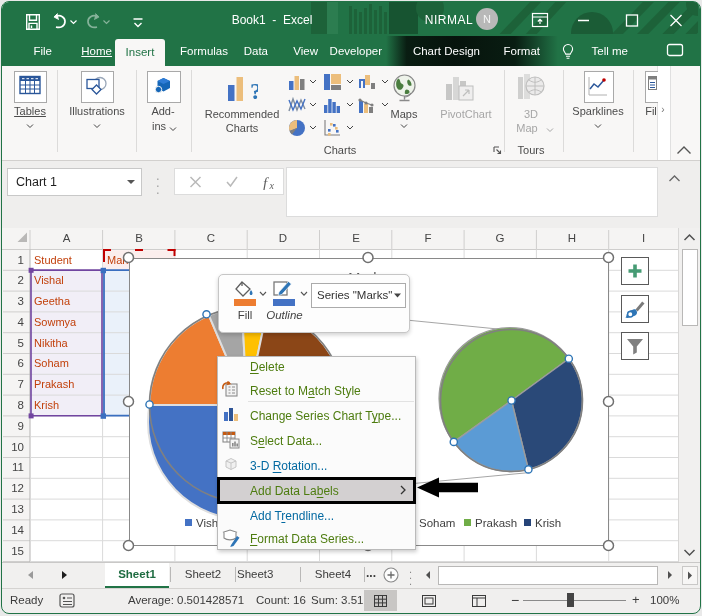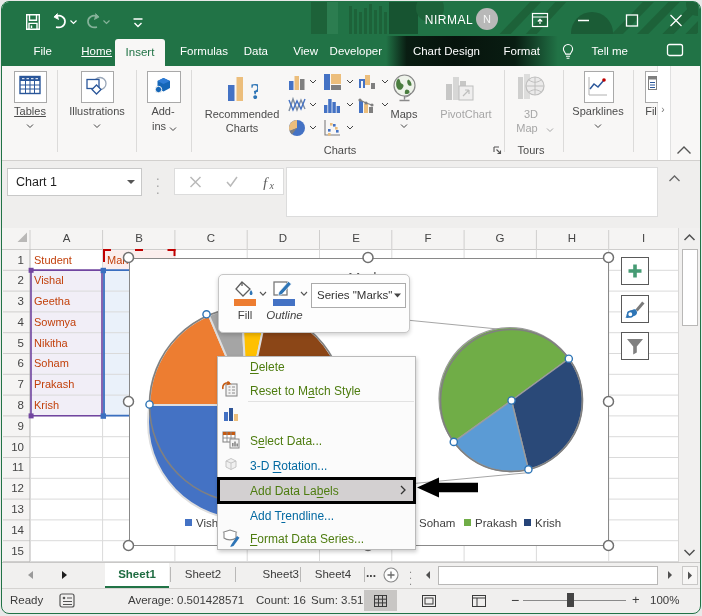"Book1 - Excel" div.abs { html: none -> <div>Book1&nbsp;&nbsp;-&nbsp;&nbsp;Excel</div> }
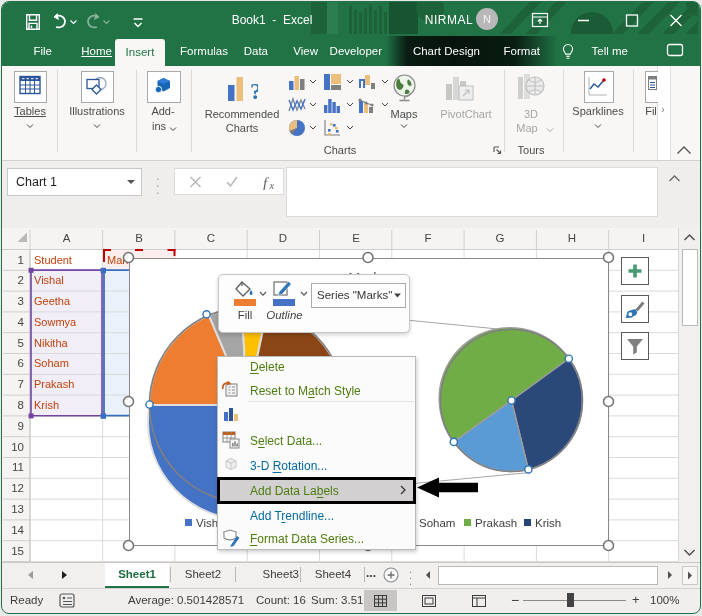"Change Series Chart Type..." div.abs { html: none -> <div>Change Series Chart T<u>y</u>pe...</div> }
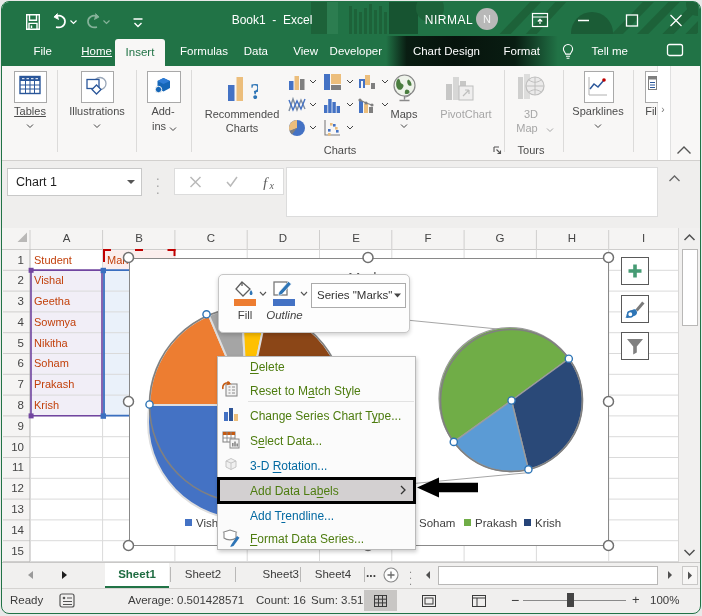"Sheet3" div.abs { text-align: right -> left }
